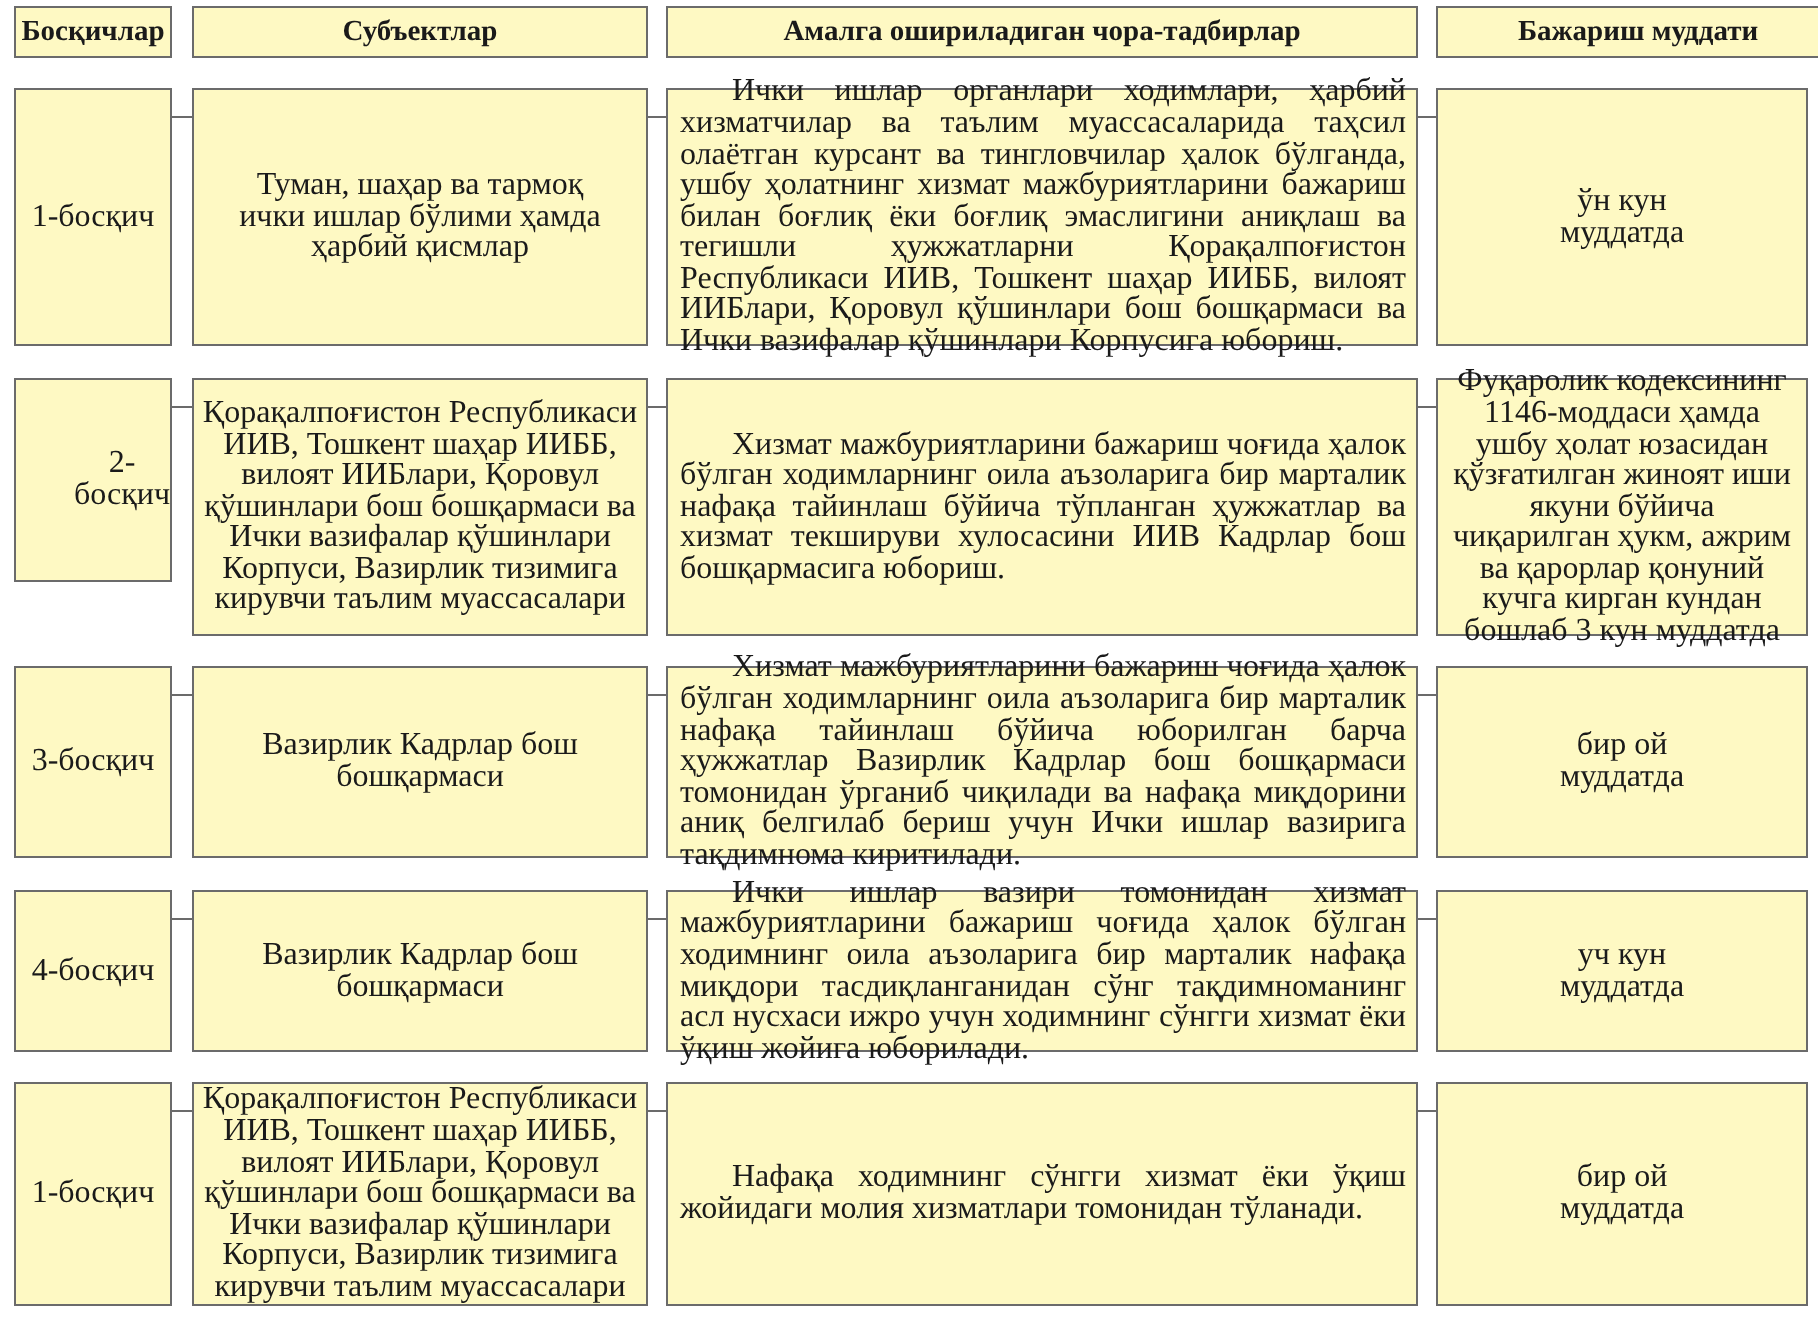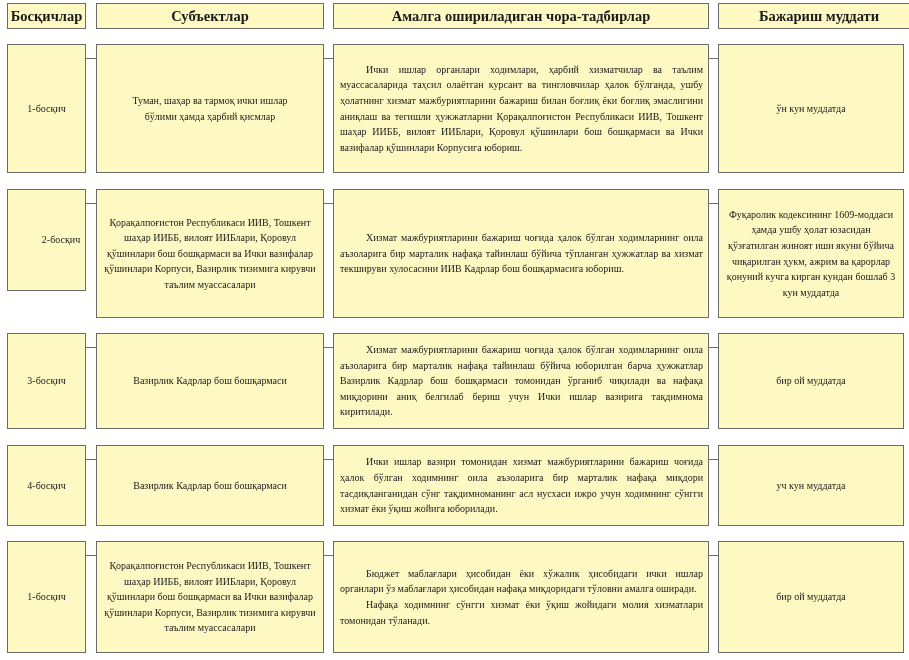"Ички ишлар органлари ходимлари, ҳарбий" .cell { font-size: 10px -> 16px }
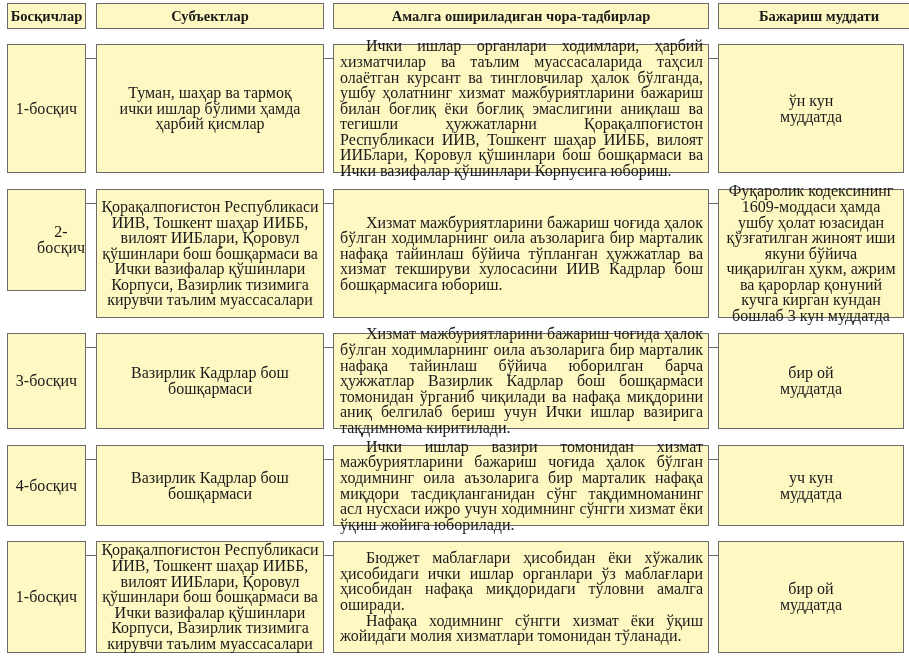"Фуқаролик кодексининг 1609-моддаси ҳамда" span { text: 1609-моддаси -> 1146-моддаси }
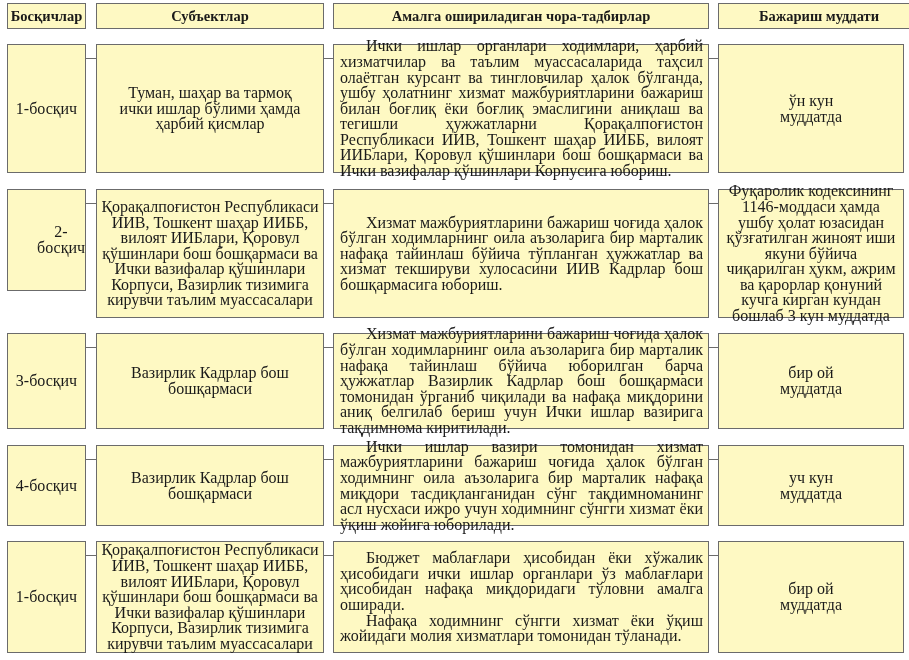"Бюджет маблағлари ҳисобидан ёки хўжалик" p { html: <p>Бюджет маблағлари ҳисобидан ёки хўжалик ҳисобидаги ички ишлар органлари ўз маблағлари ҳисобидан нафақа миқдоридаги тўловни амалга оширади.</p> -> none }
